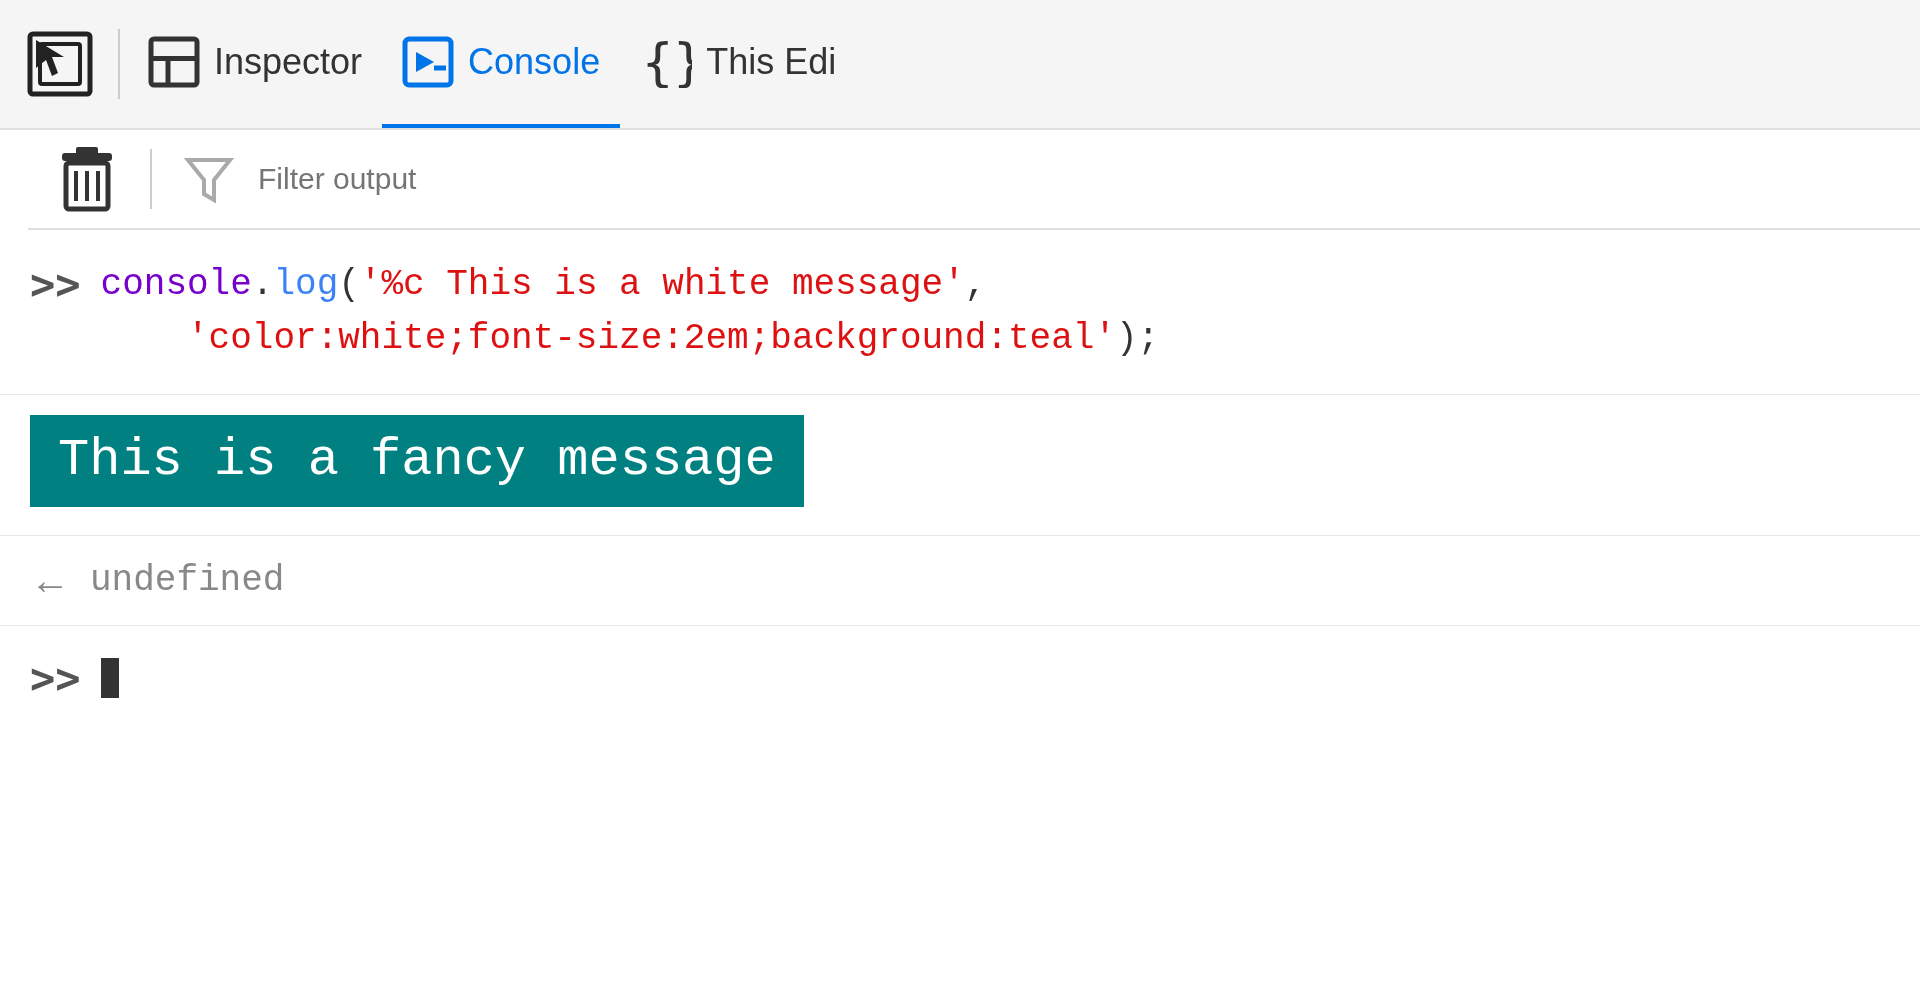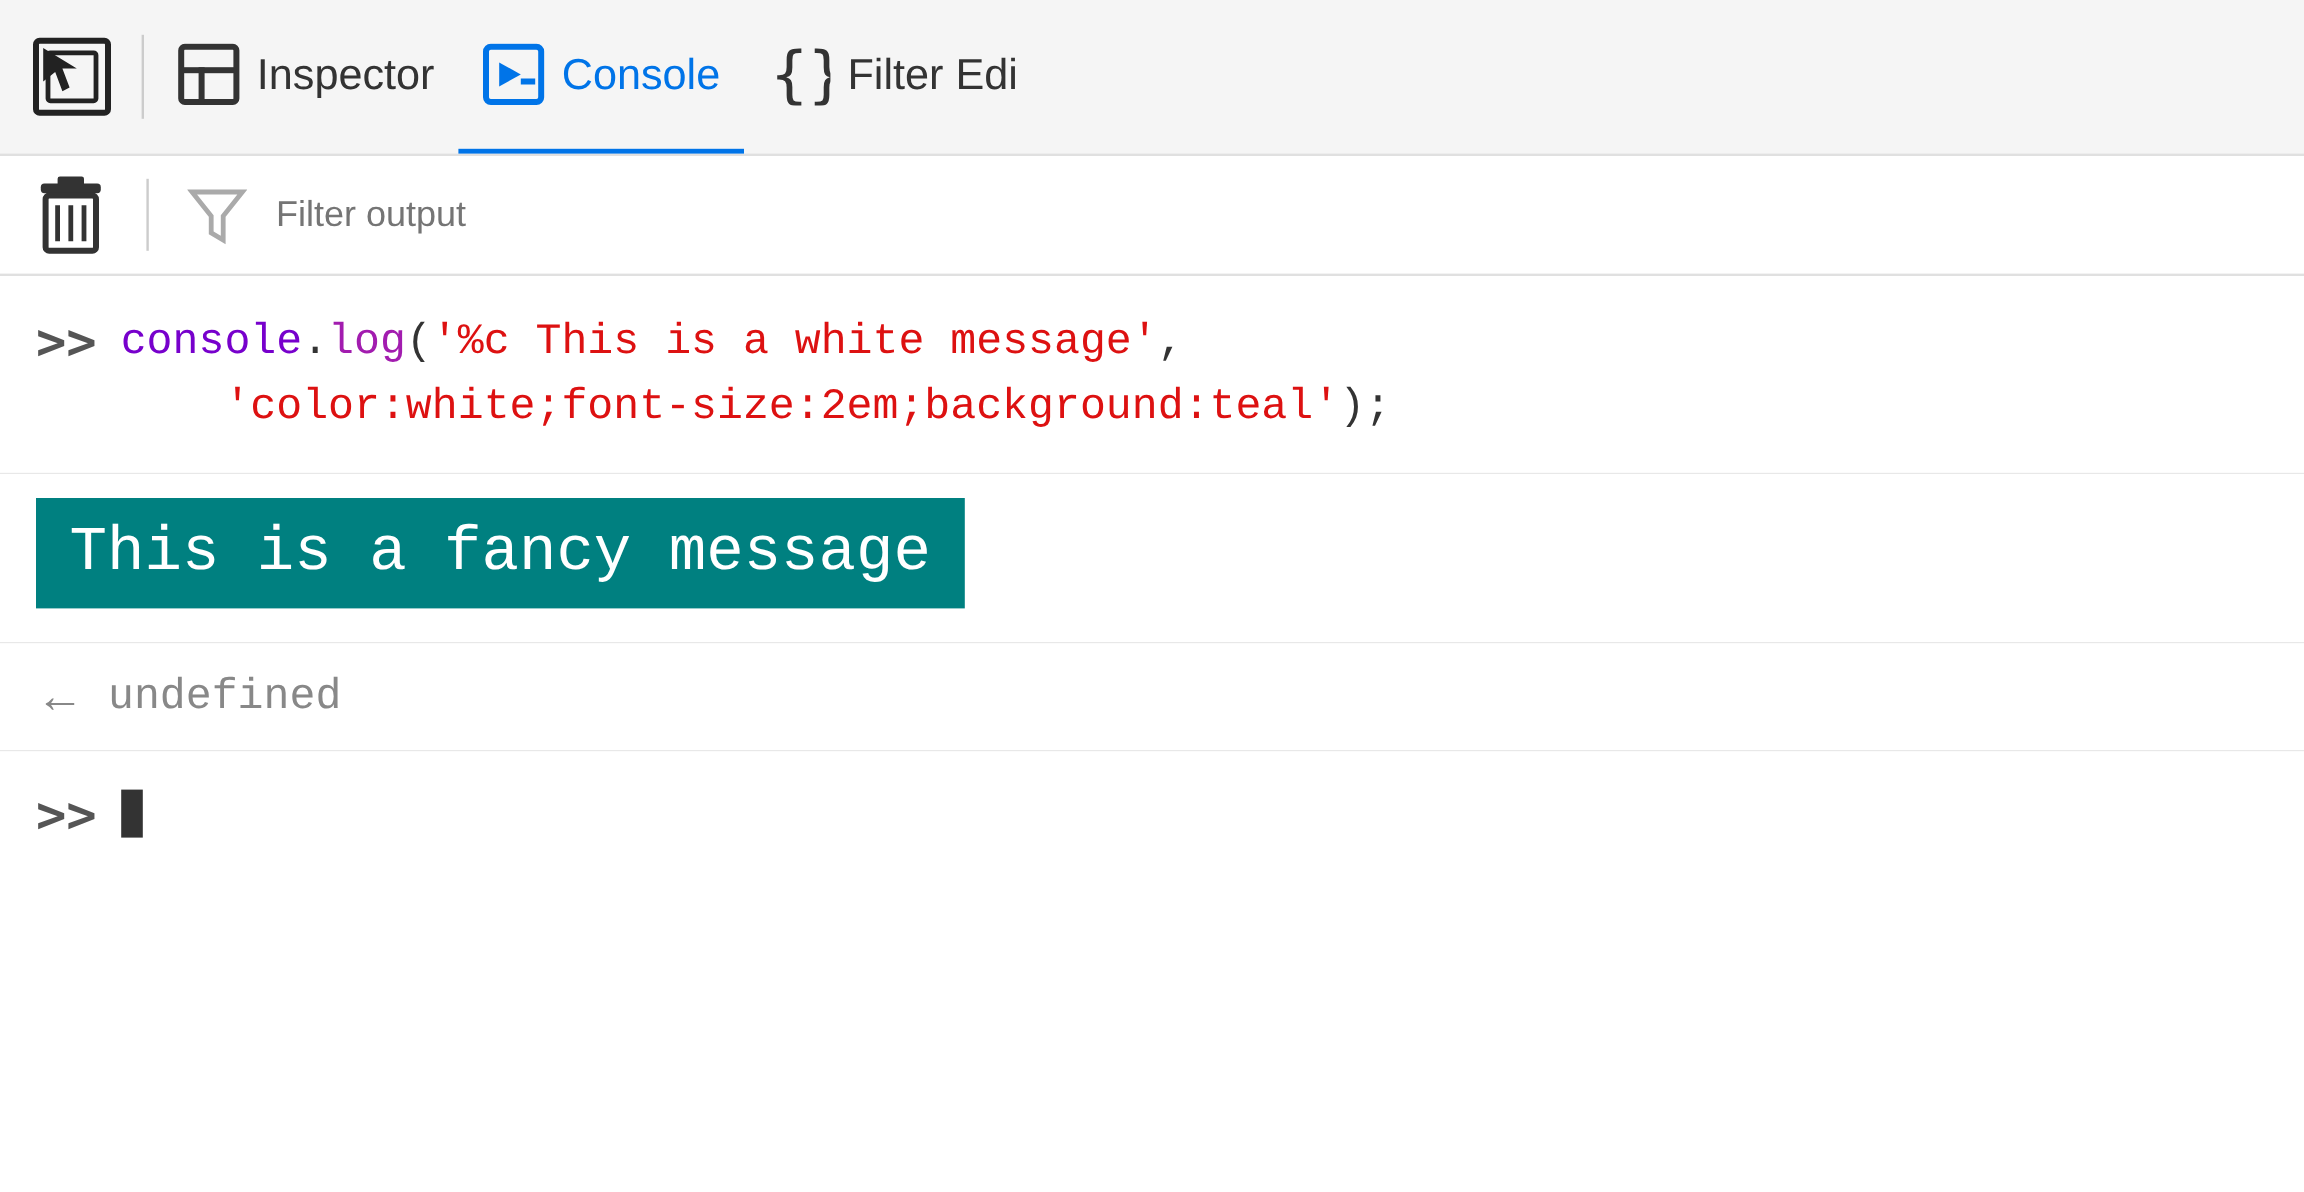"Filter Edi" span { text: Filter -> This }
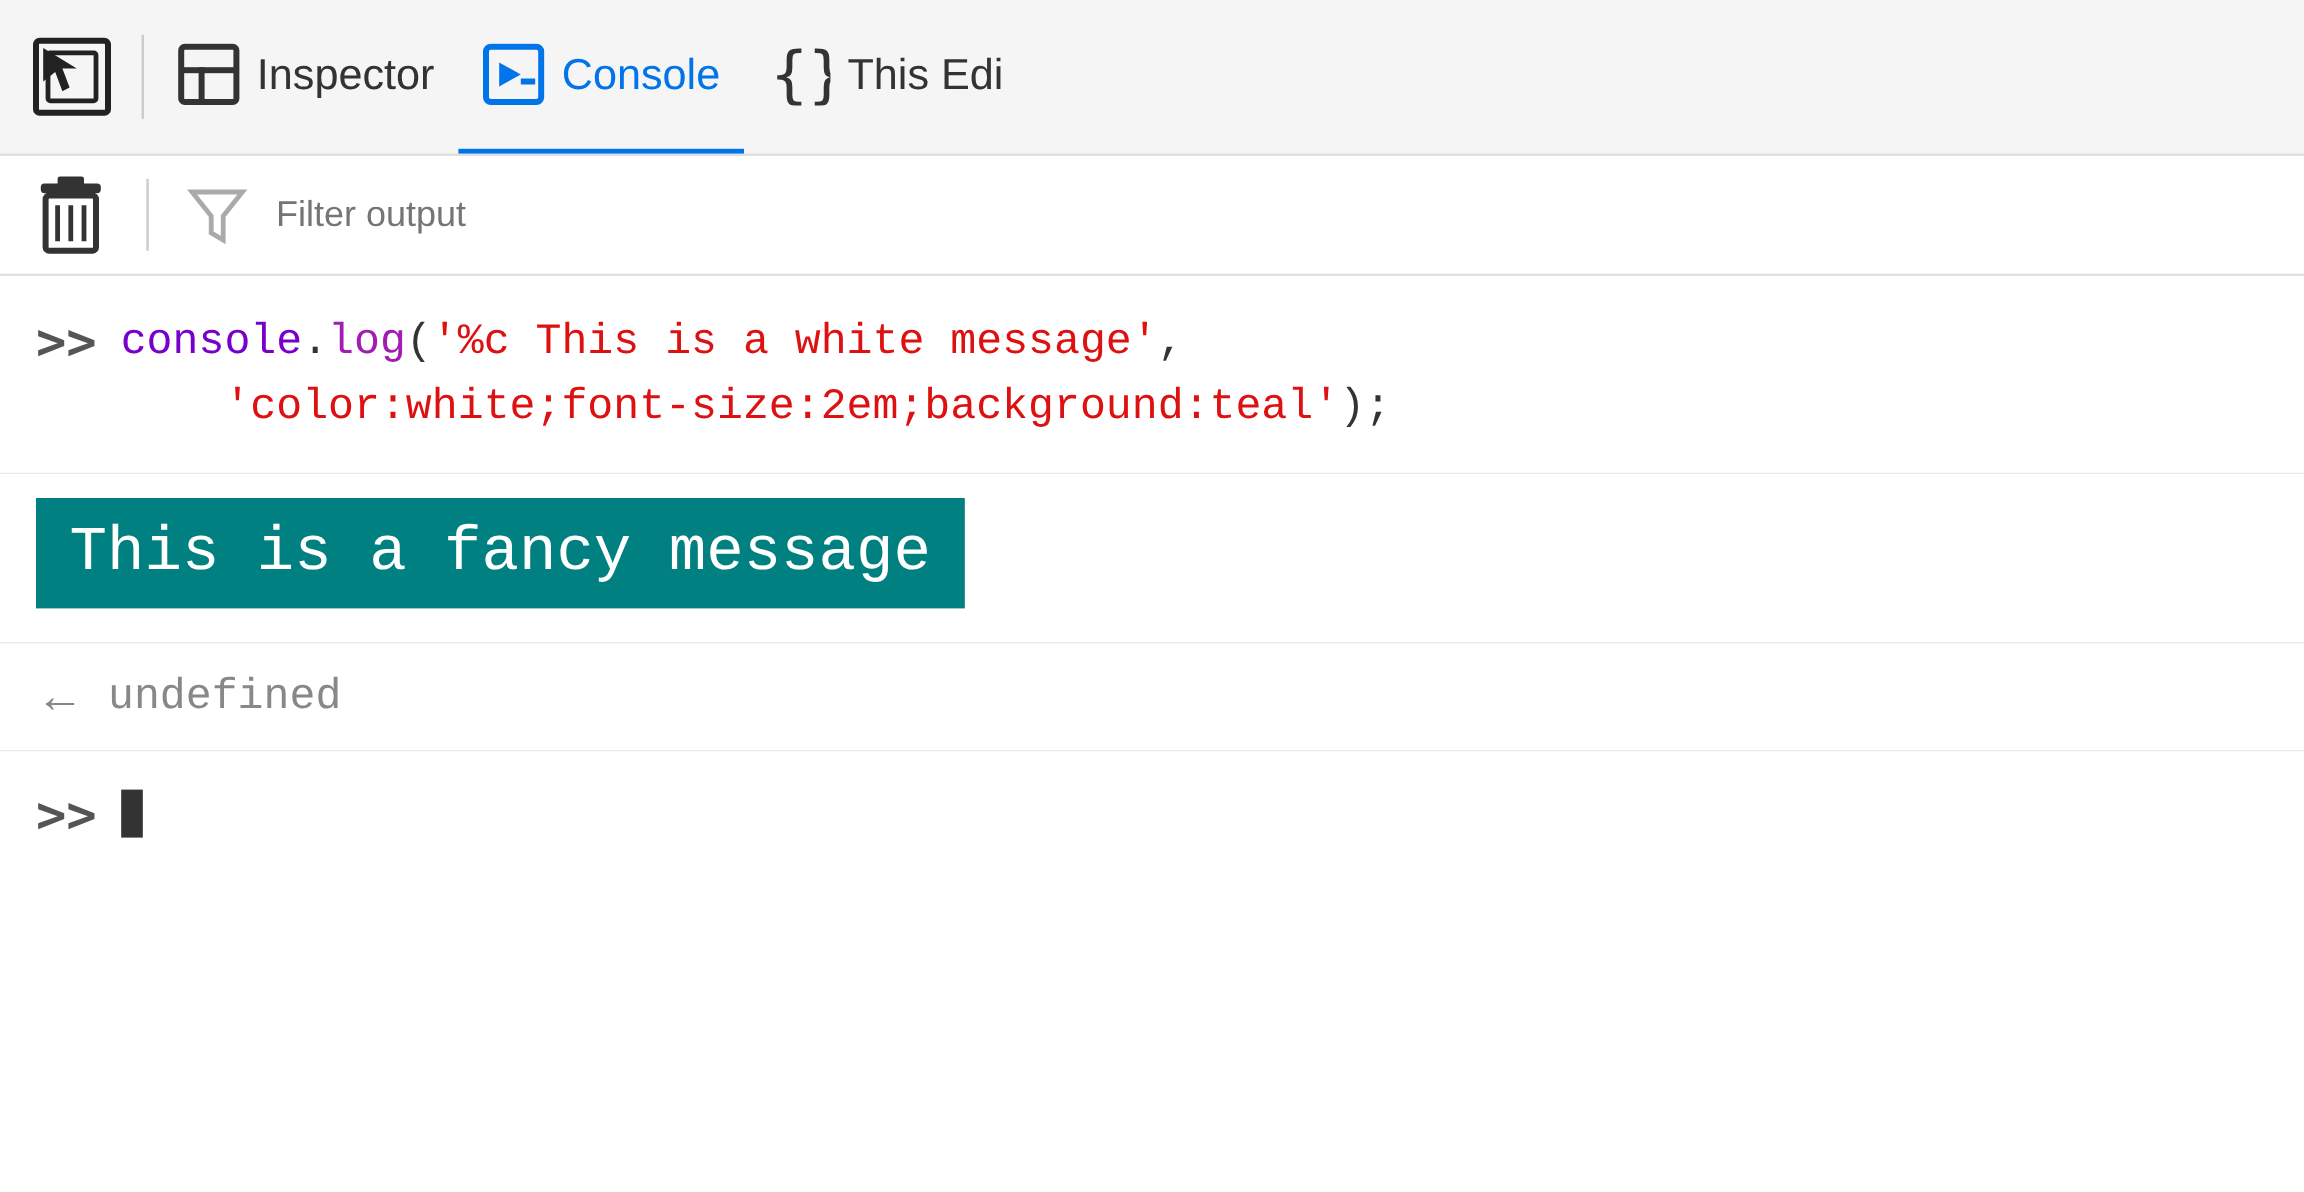"Filter output" .filter-bar { margin-left: none -> 28px }
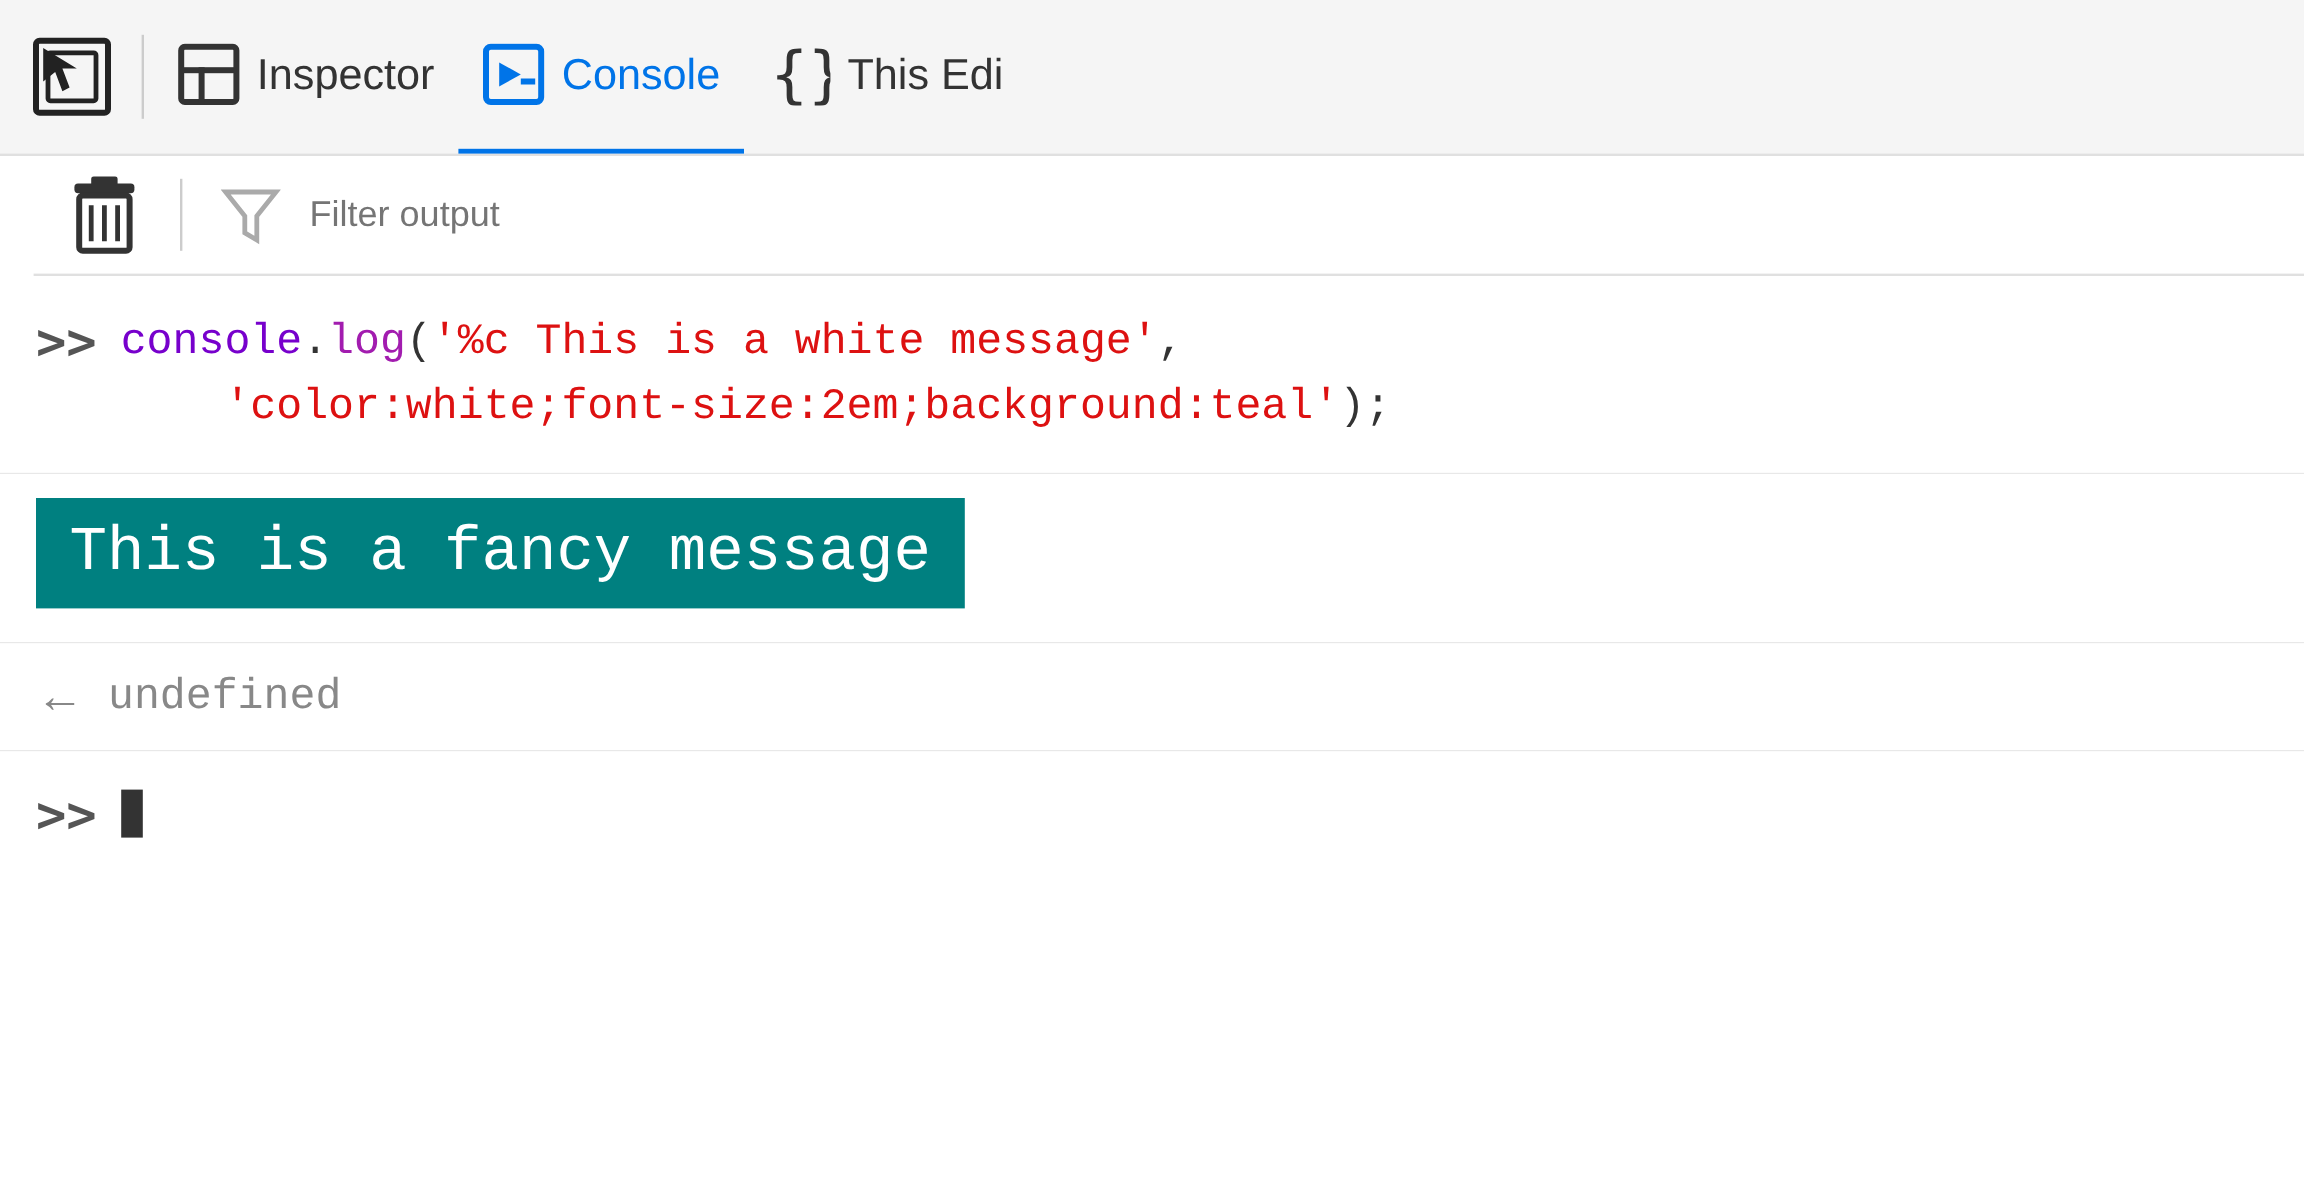"log" .code-green { color: #a21caf -> #3b82f6 }
